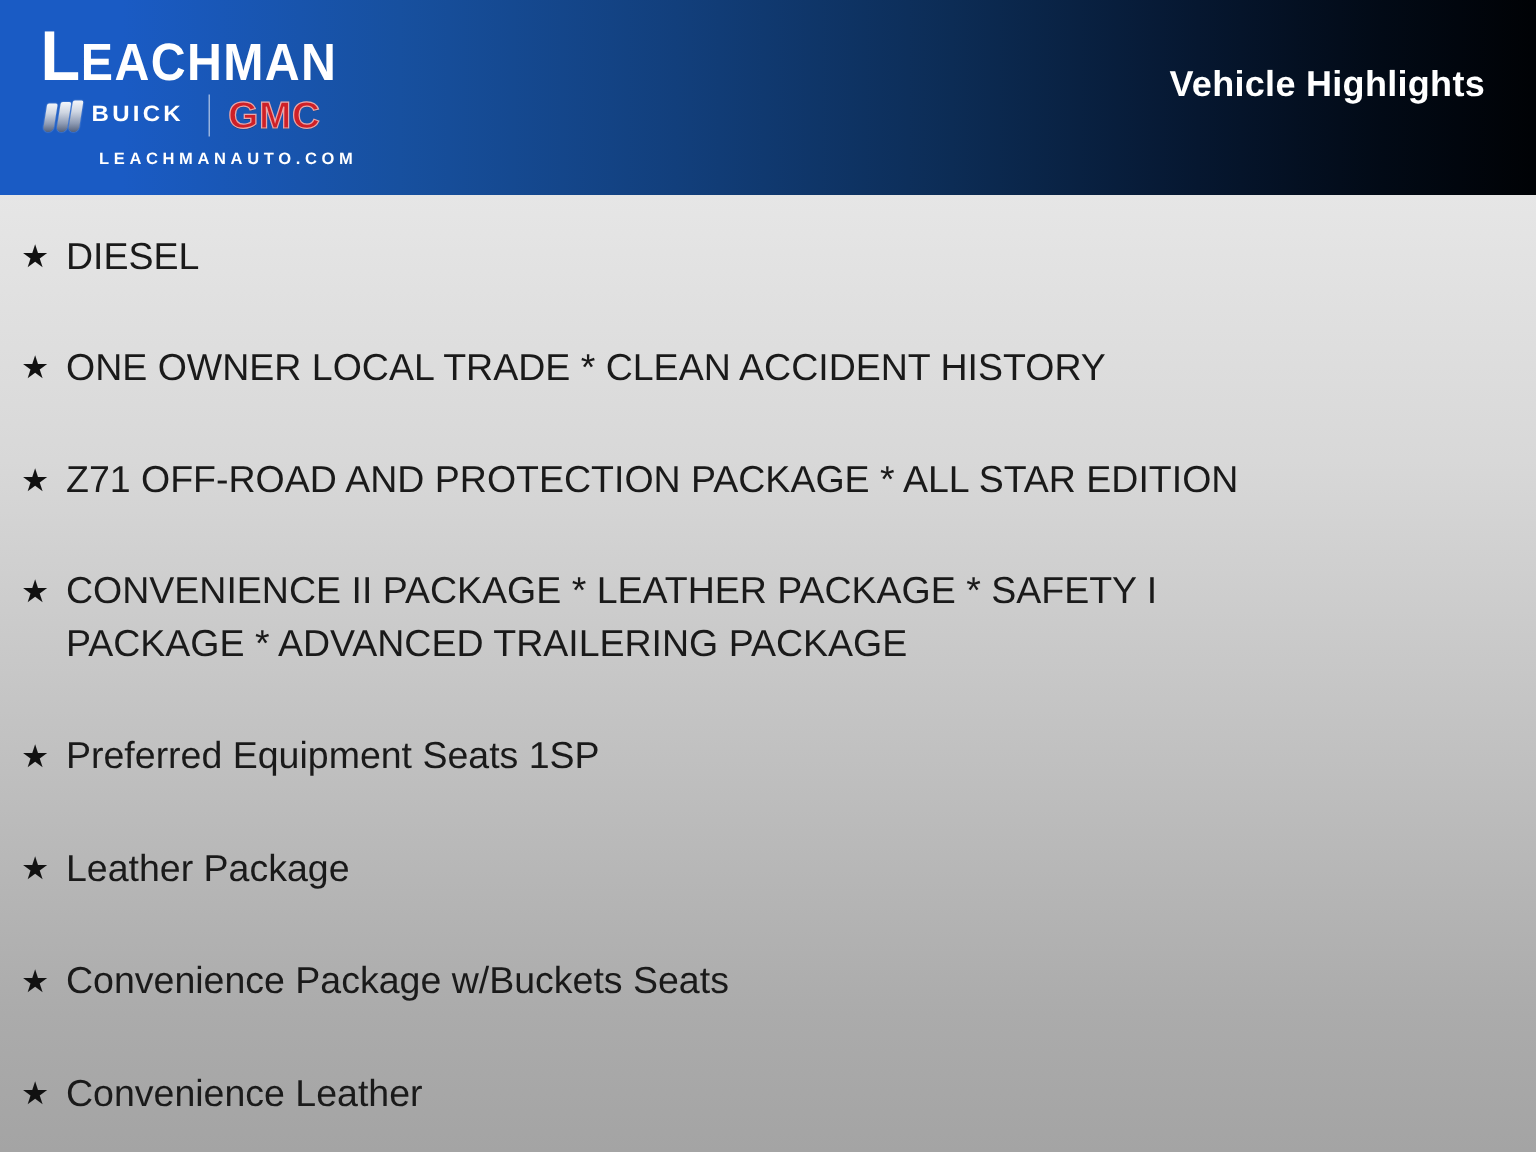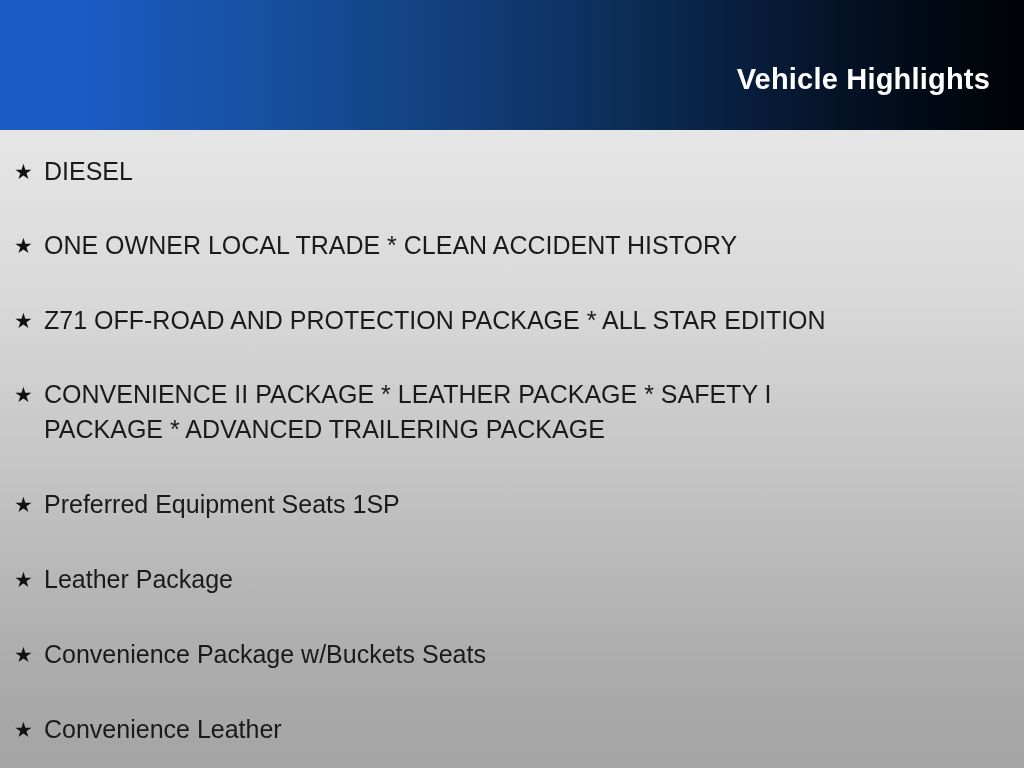"LEACHMAN" div { html: none -> <div> <div><span>L</span><span>EACHMAN</span></div> <div> <span> <span></span> <span></span> <span></span> </span> <span>BUICK</span> <span></span> <span>GMC</span> </div> <div>LEACHMANAUTO.COM</div> </div> }
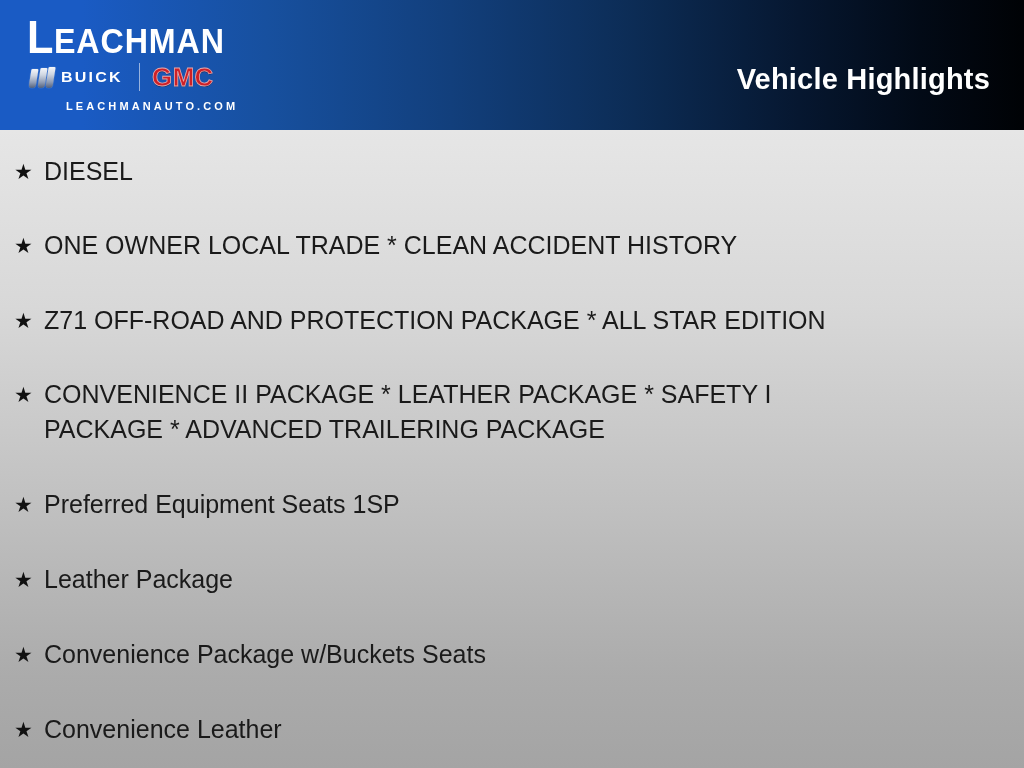"Vehicle Highlights" #header-title { font-size: 29px -> 24px; top: 62px -> 40px }
